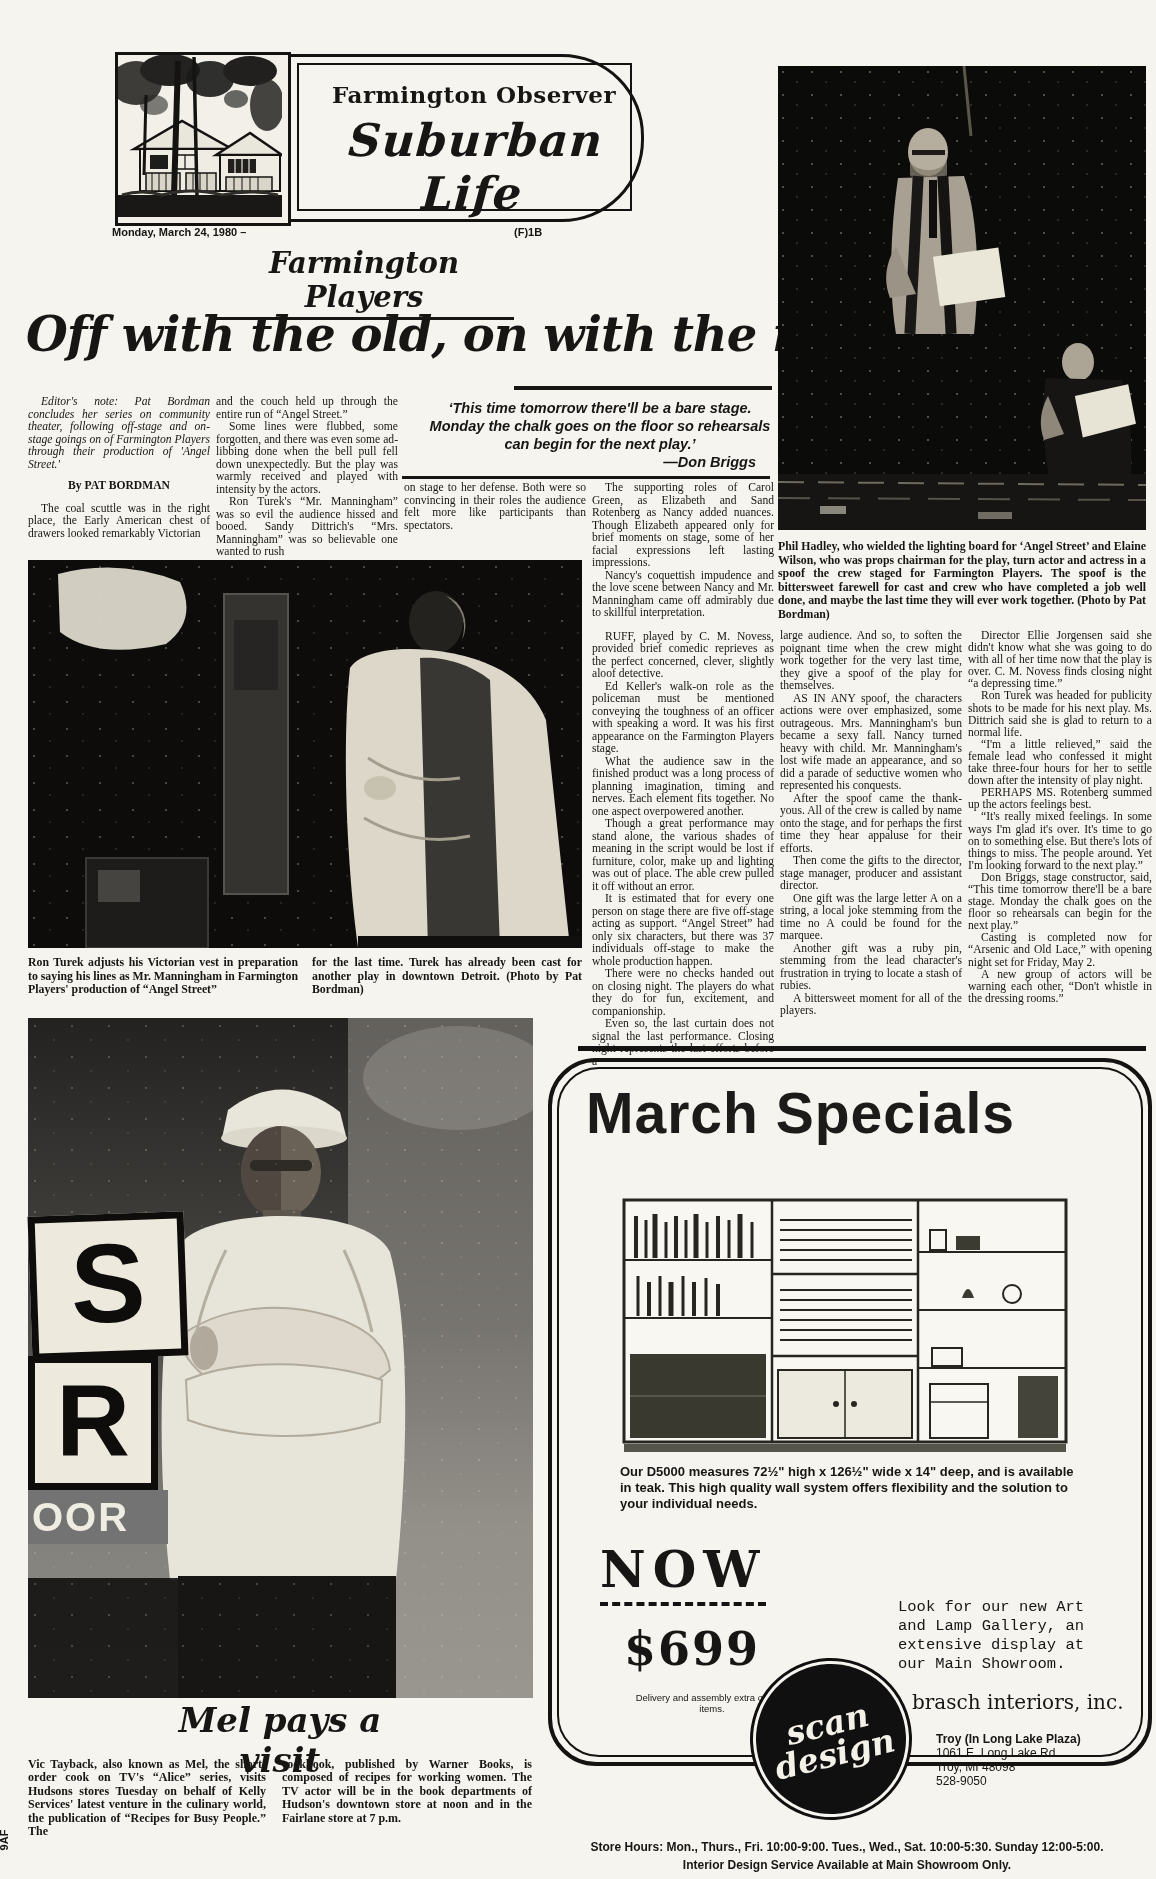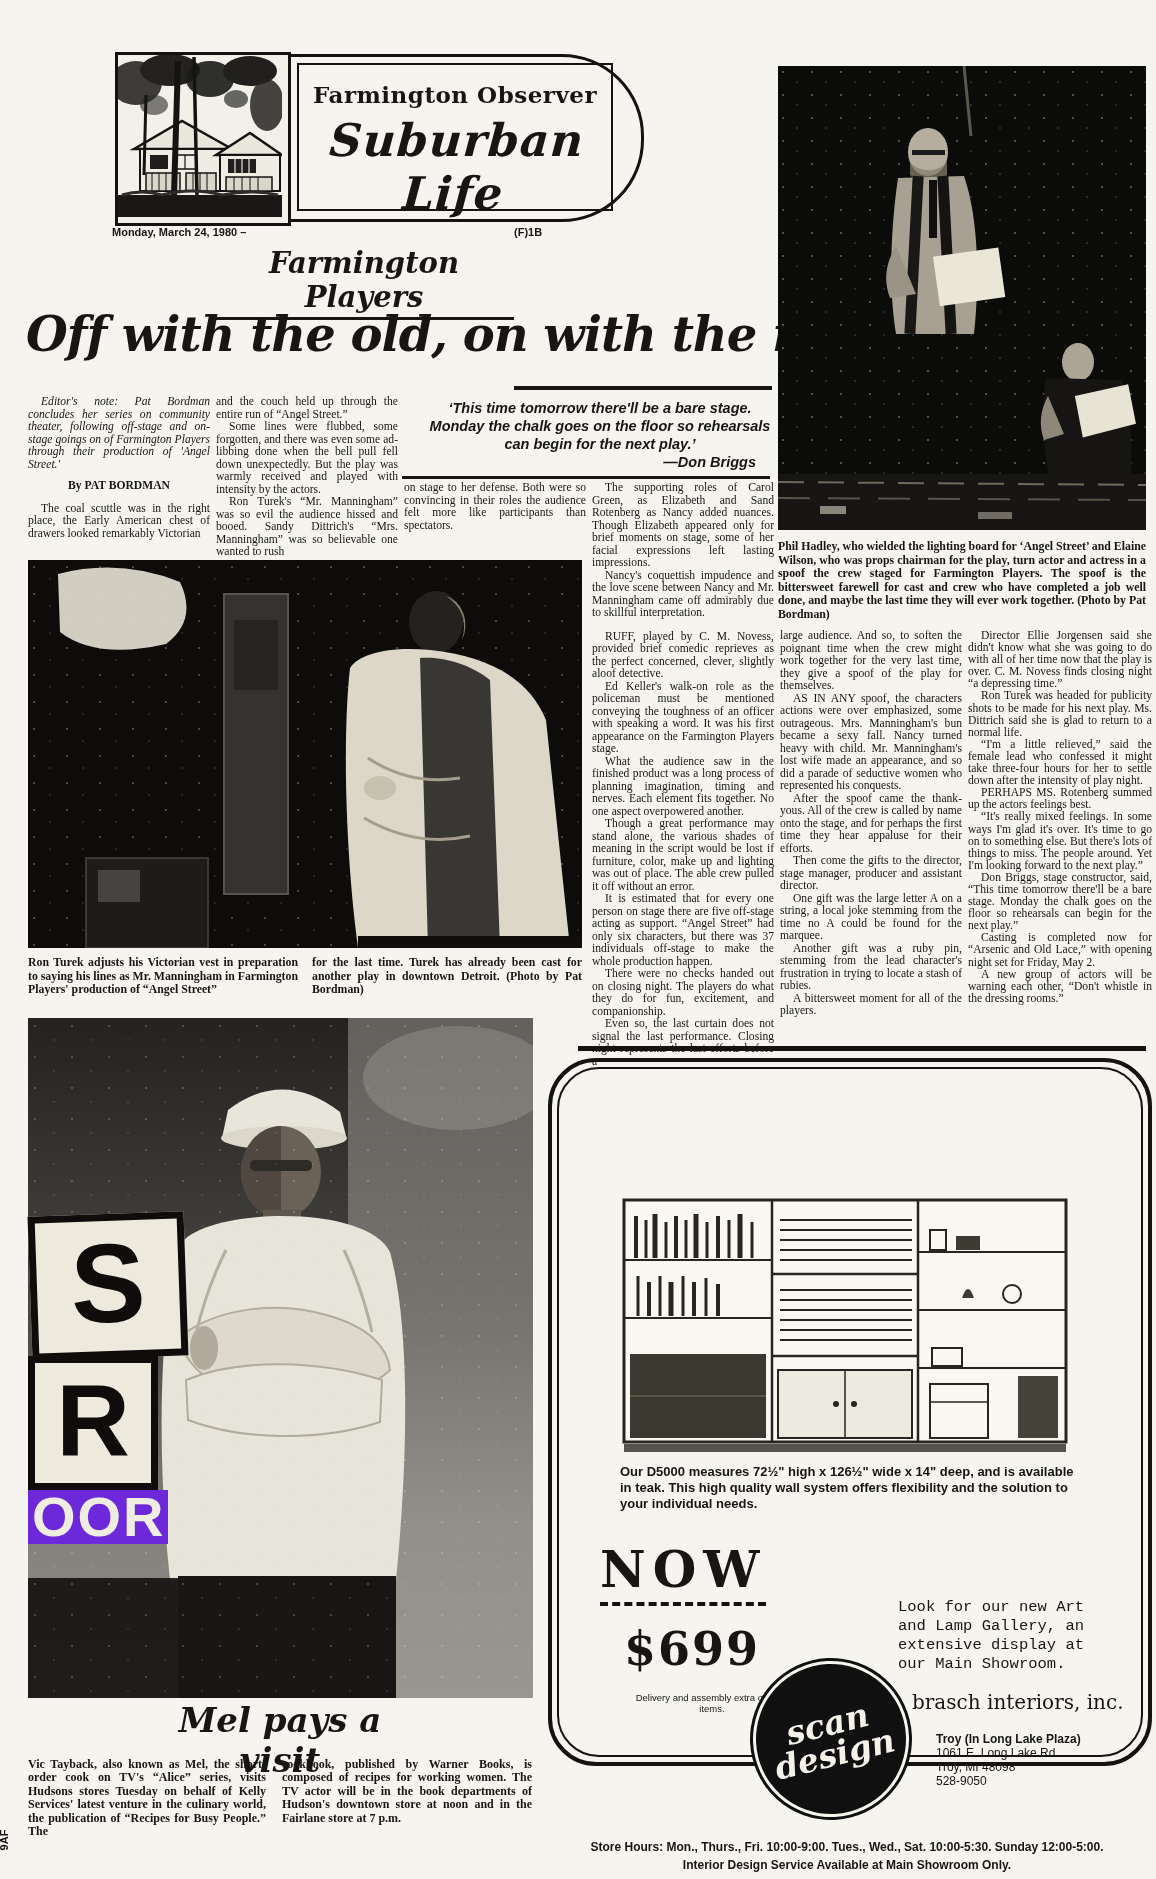"Farmington Observer" .masthead-inner { padding-left: none -> 19px }
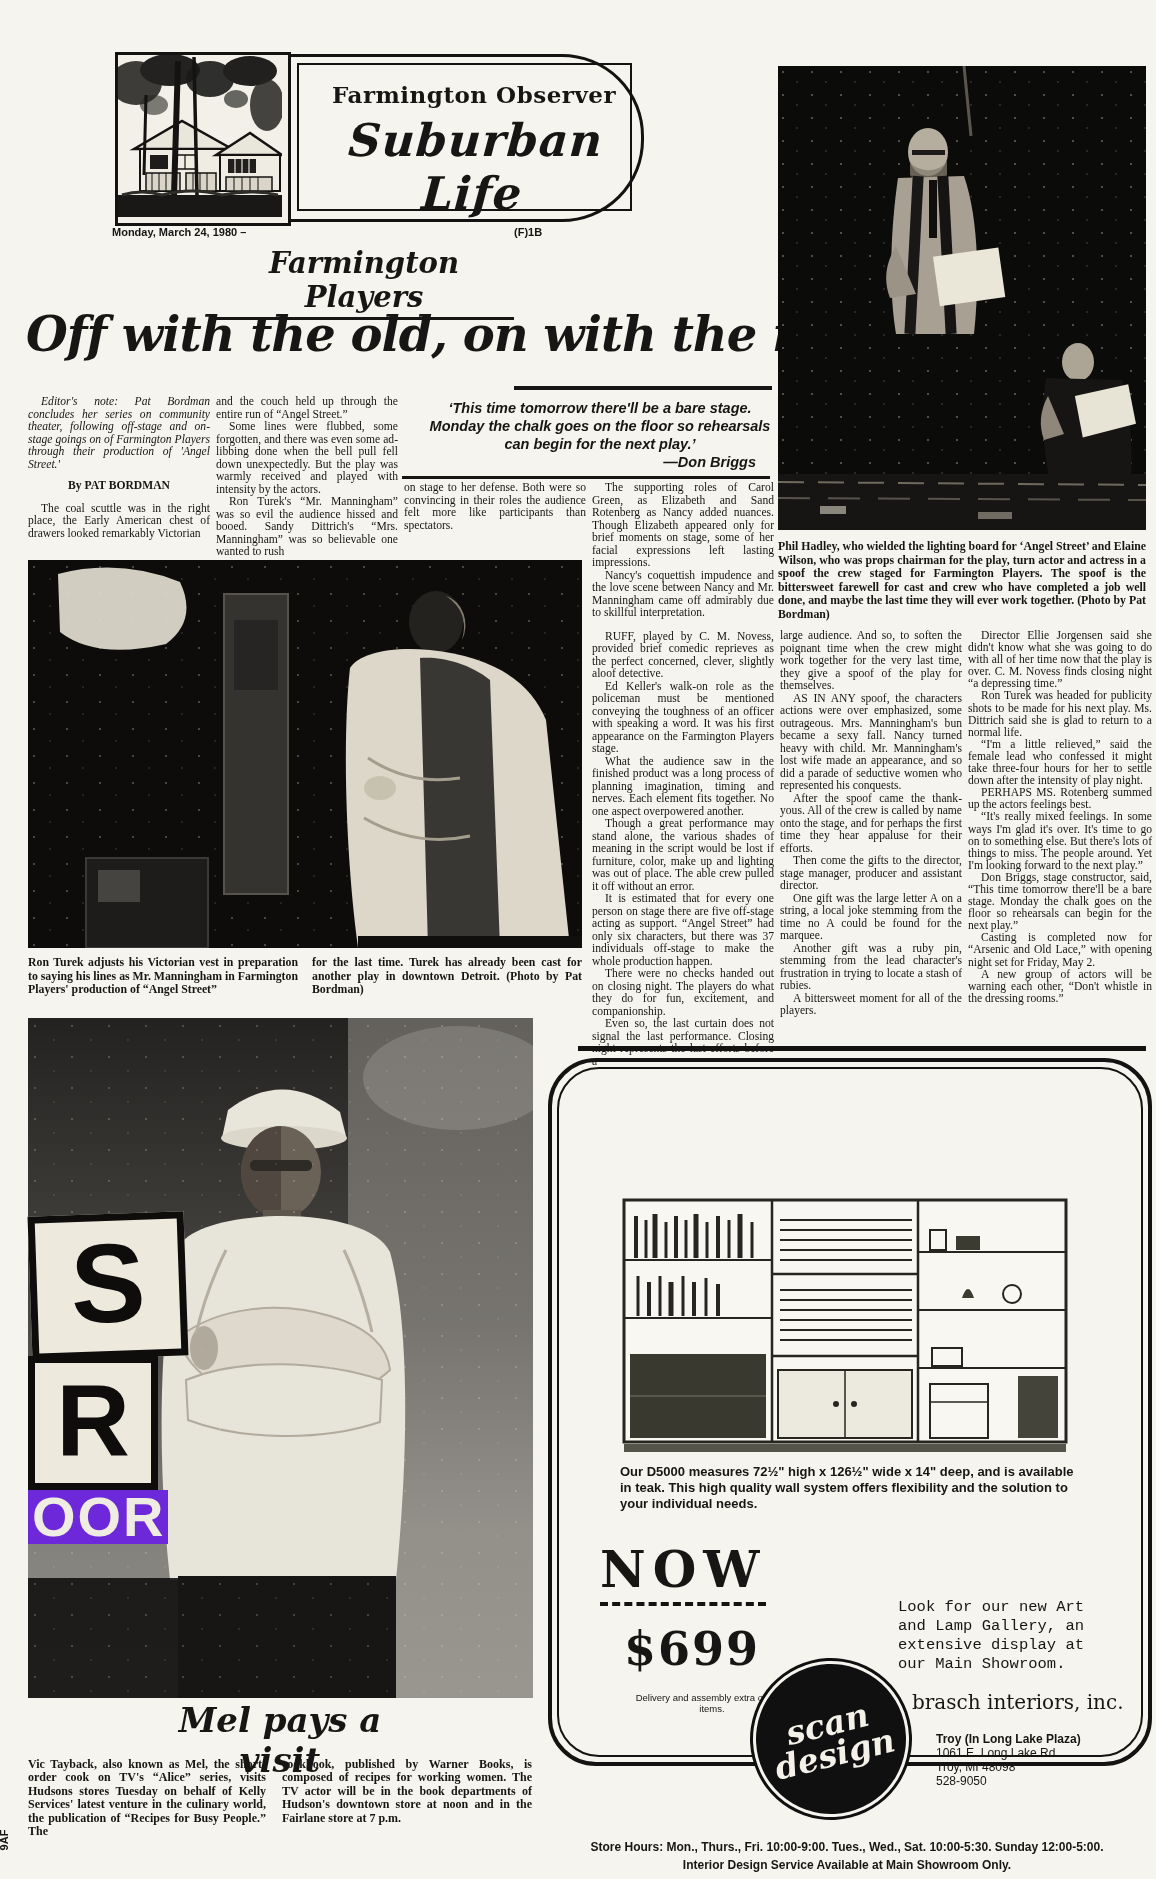"March Specials" div.abs { html: none -> <div>March Specials</div> }
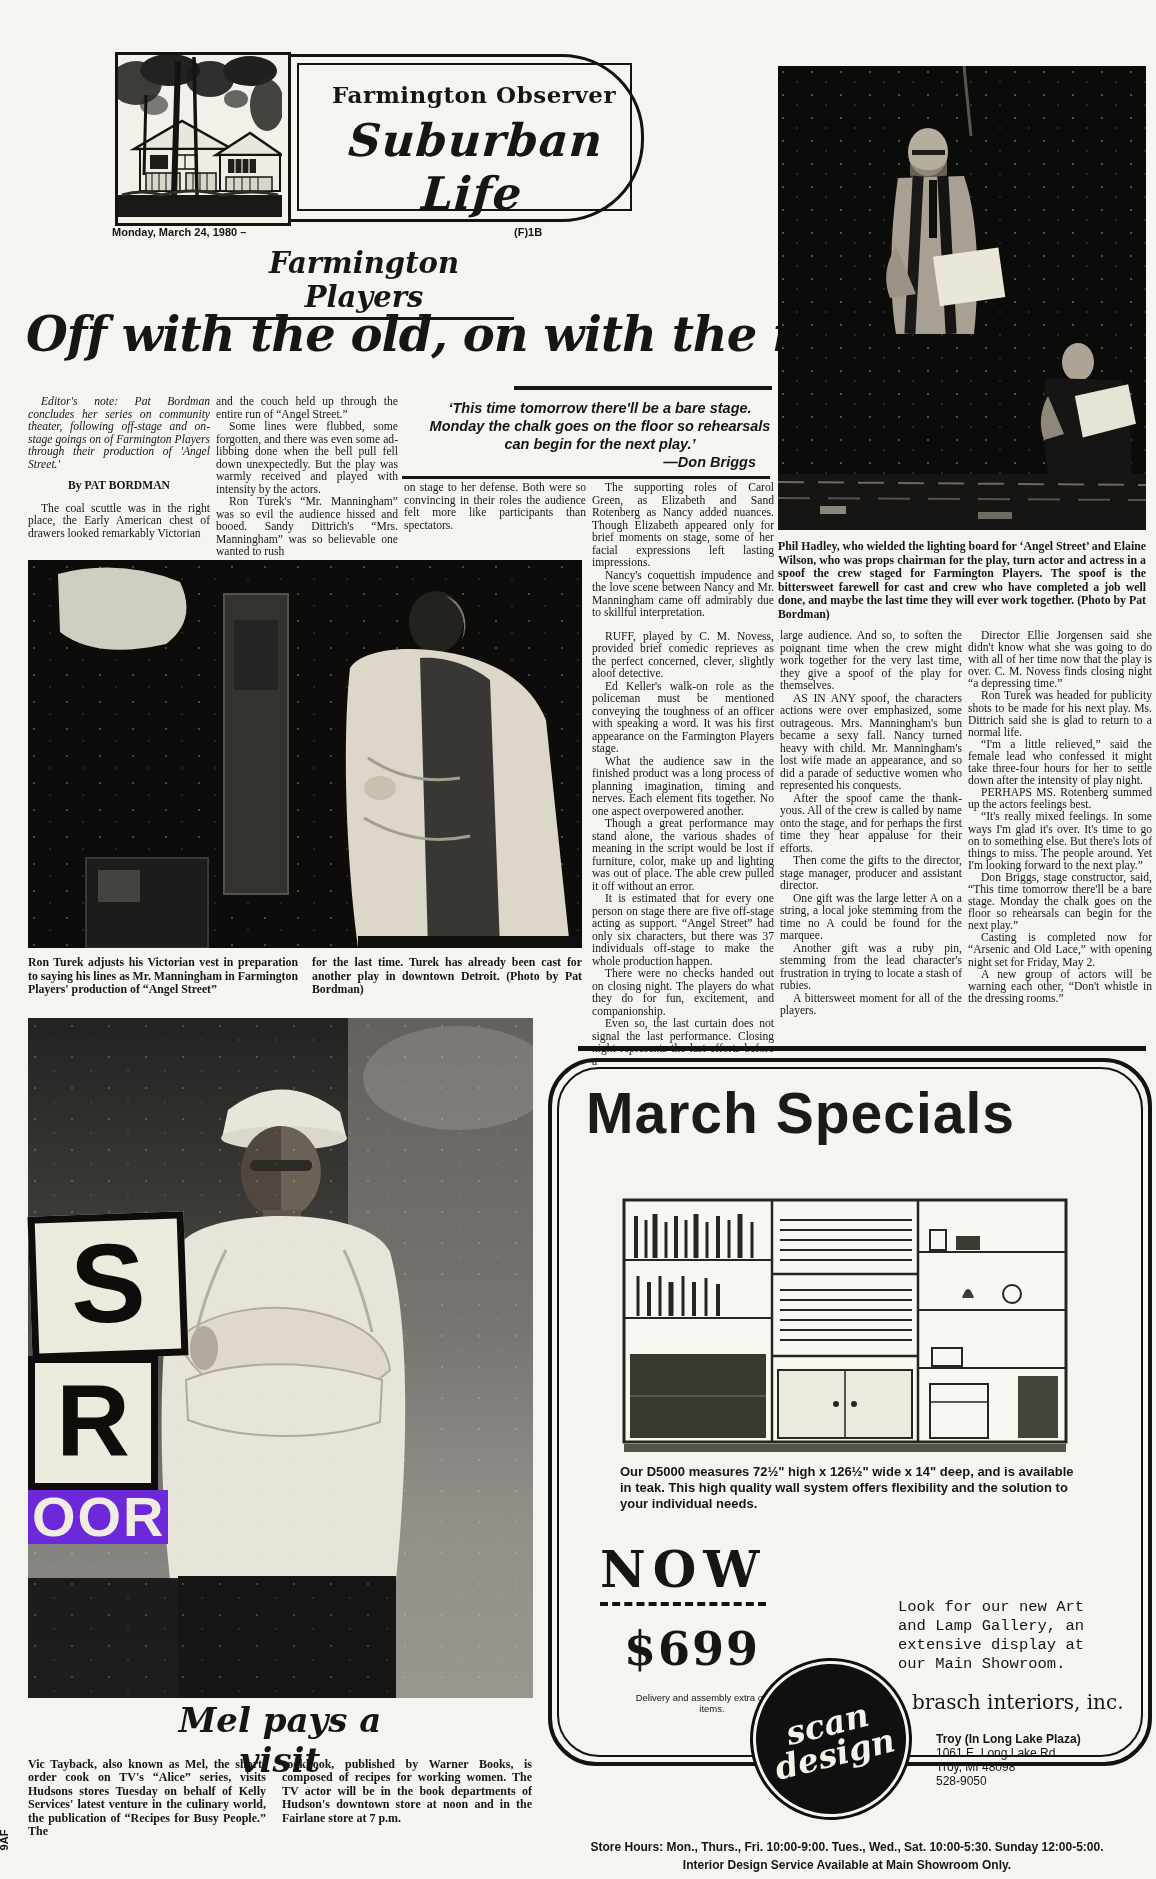"OOR" .mel-sign-door { background: #6d28d9 -> #737373; font-size: 56px -> 40px }
